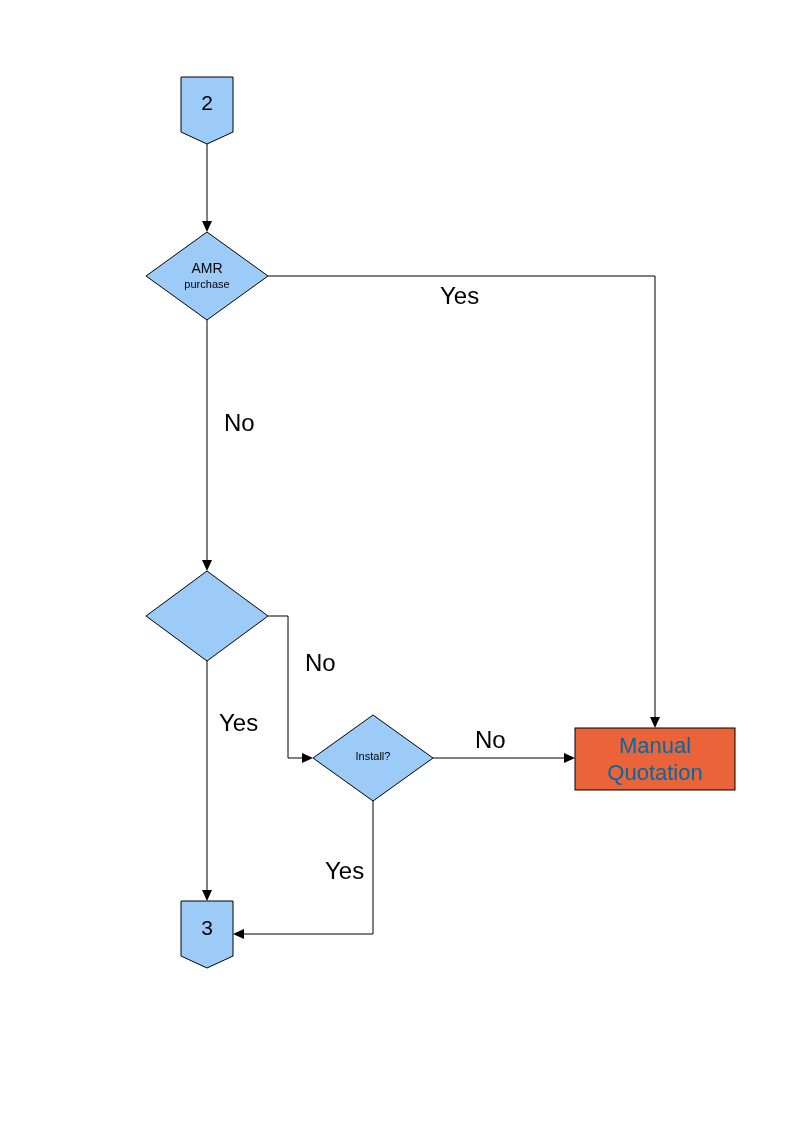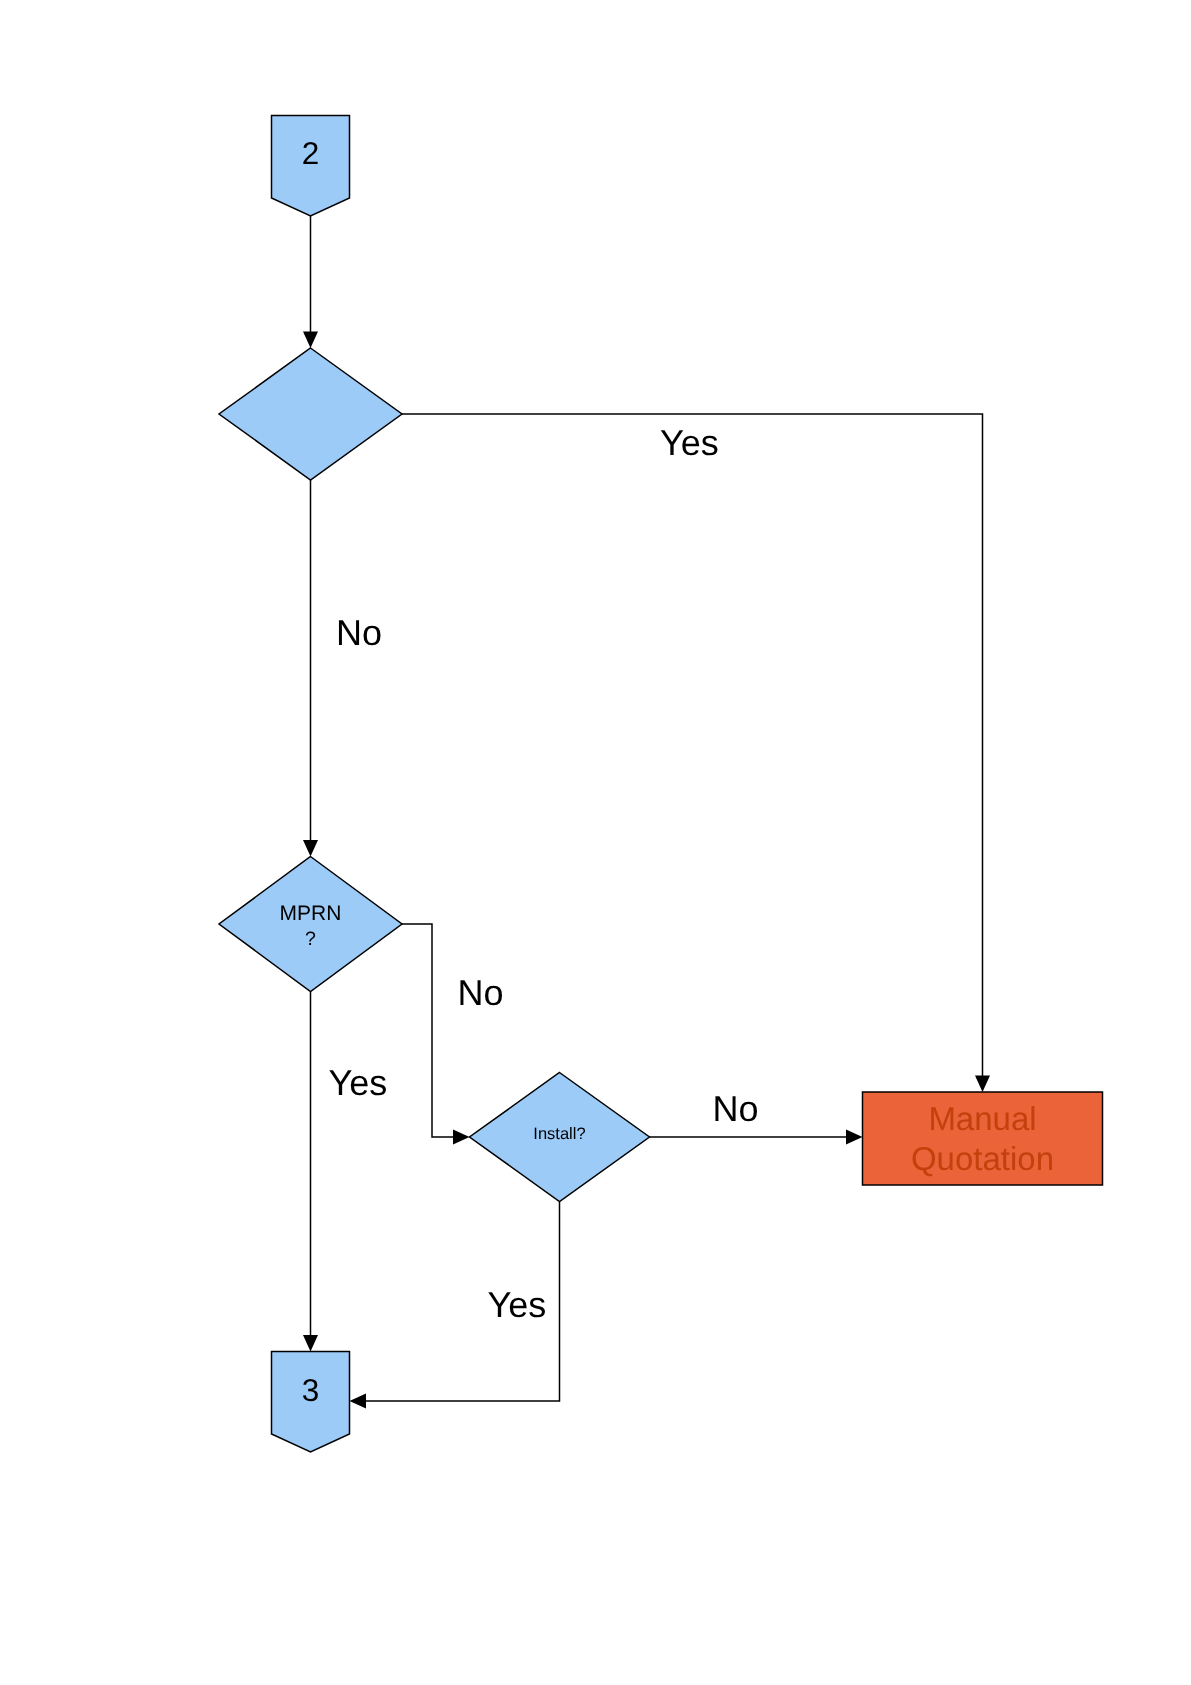"AMR" div.lbl { html: none -> <div> <span>AMR</span> <span>purchase</span> </div> }
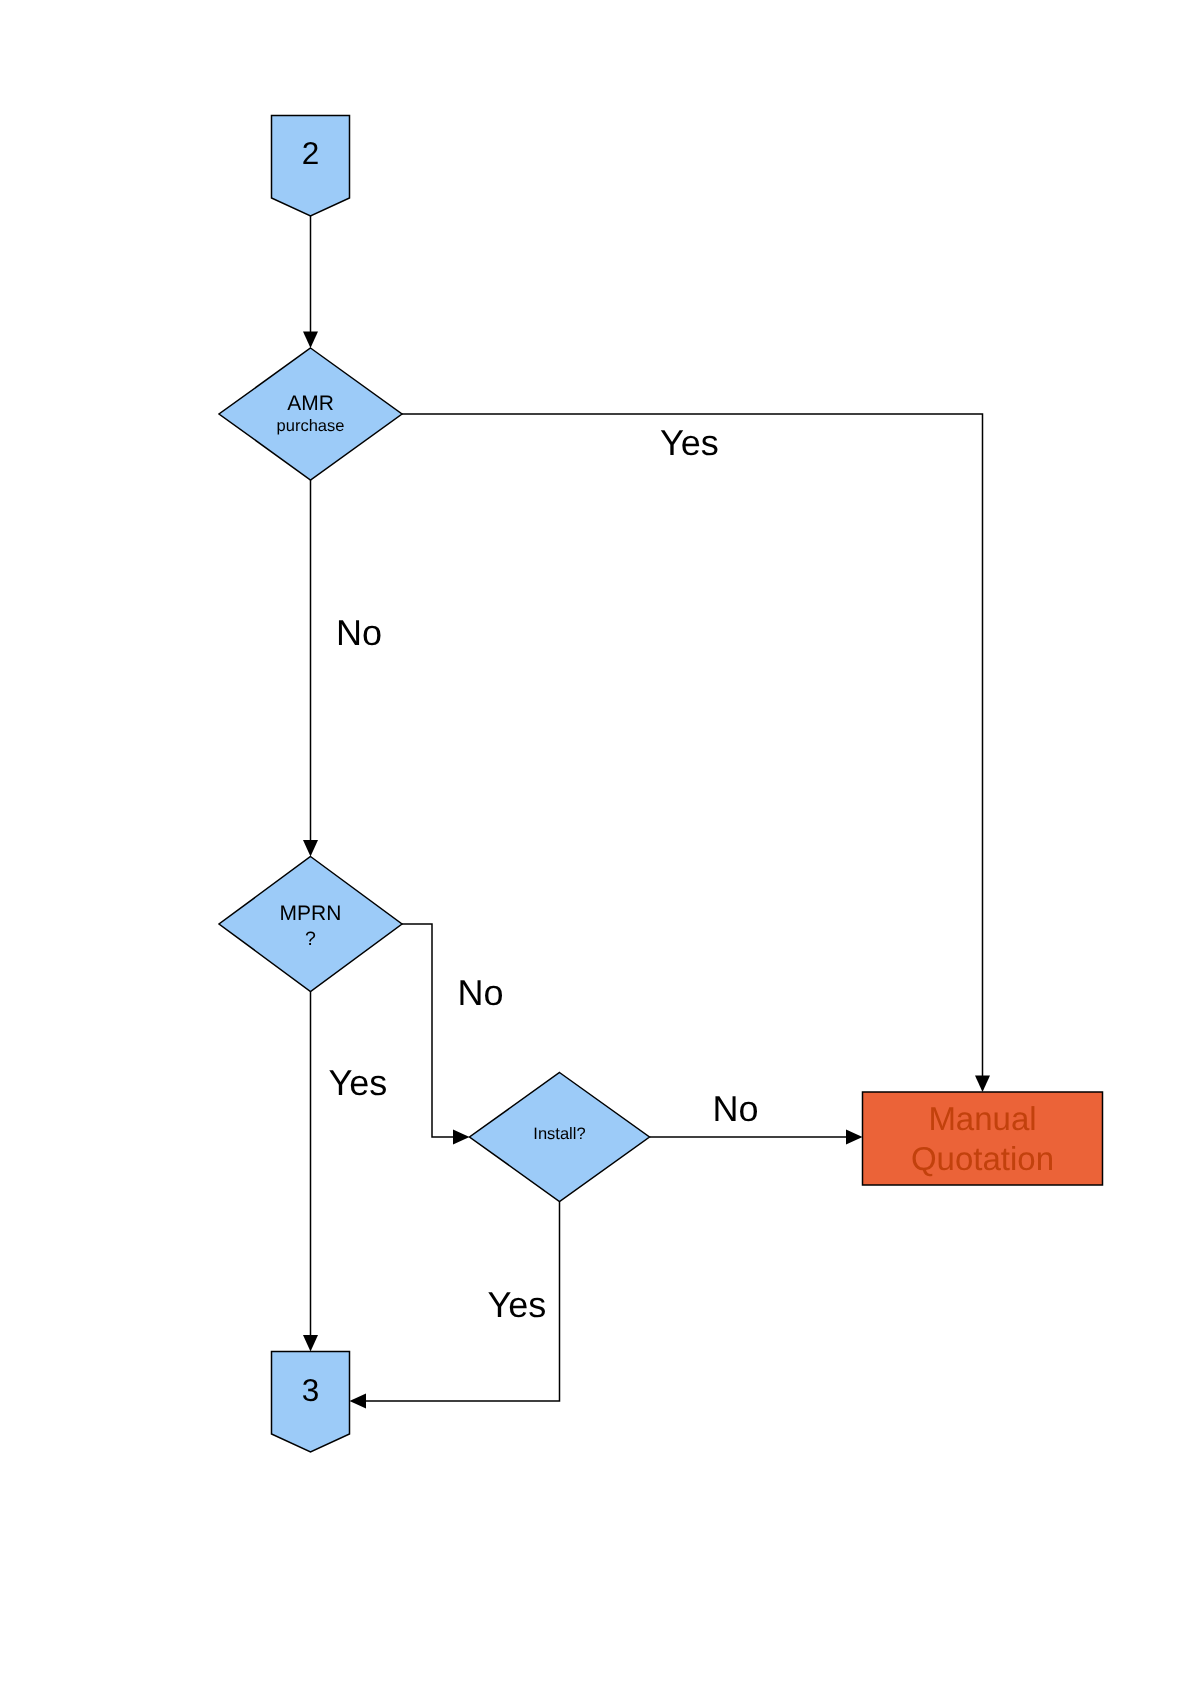"MPRN" div.lbl { html: <div> <span>MPRN</span> <span>?</span> </div> -> none }
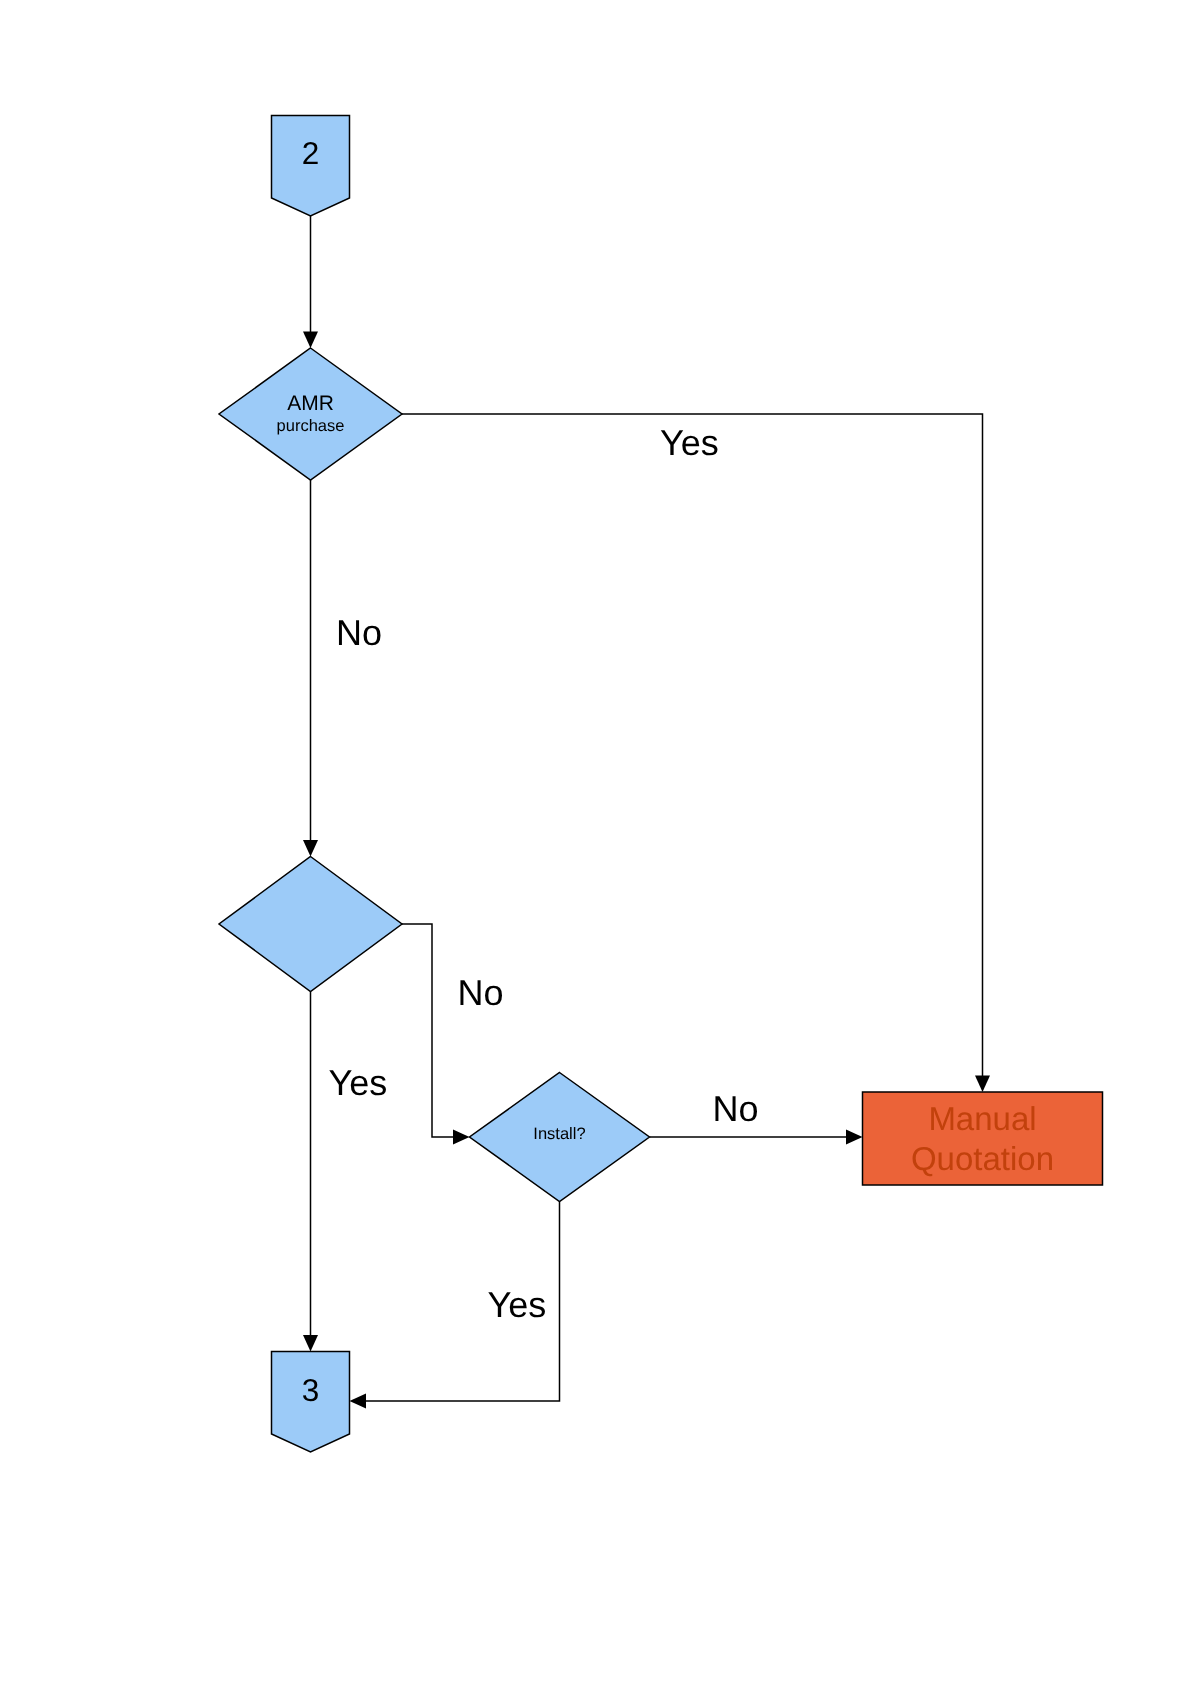"Manual Quotation" .manual-lbl { color: #c2410c -> #0369a1 }
